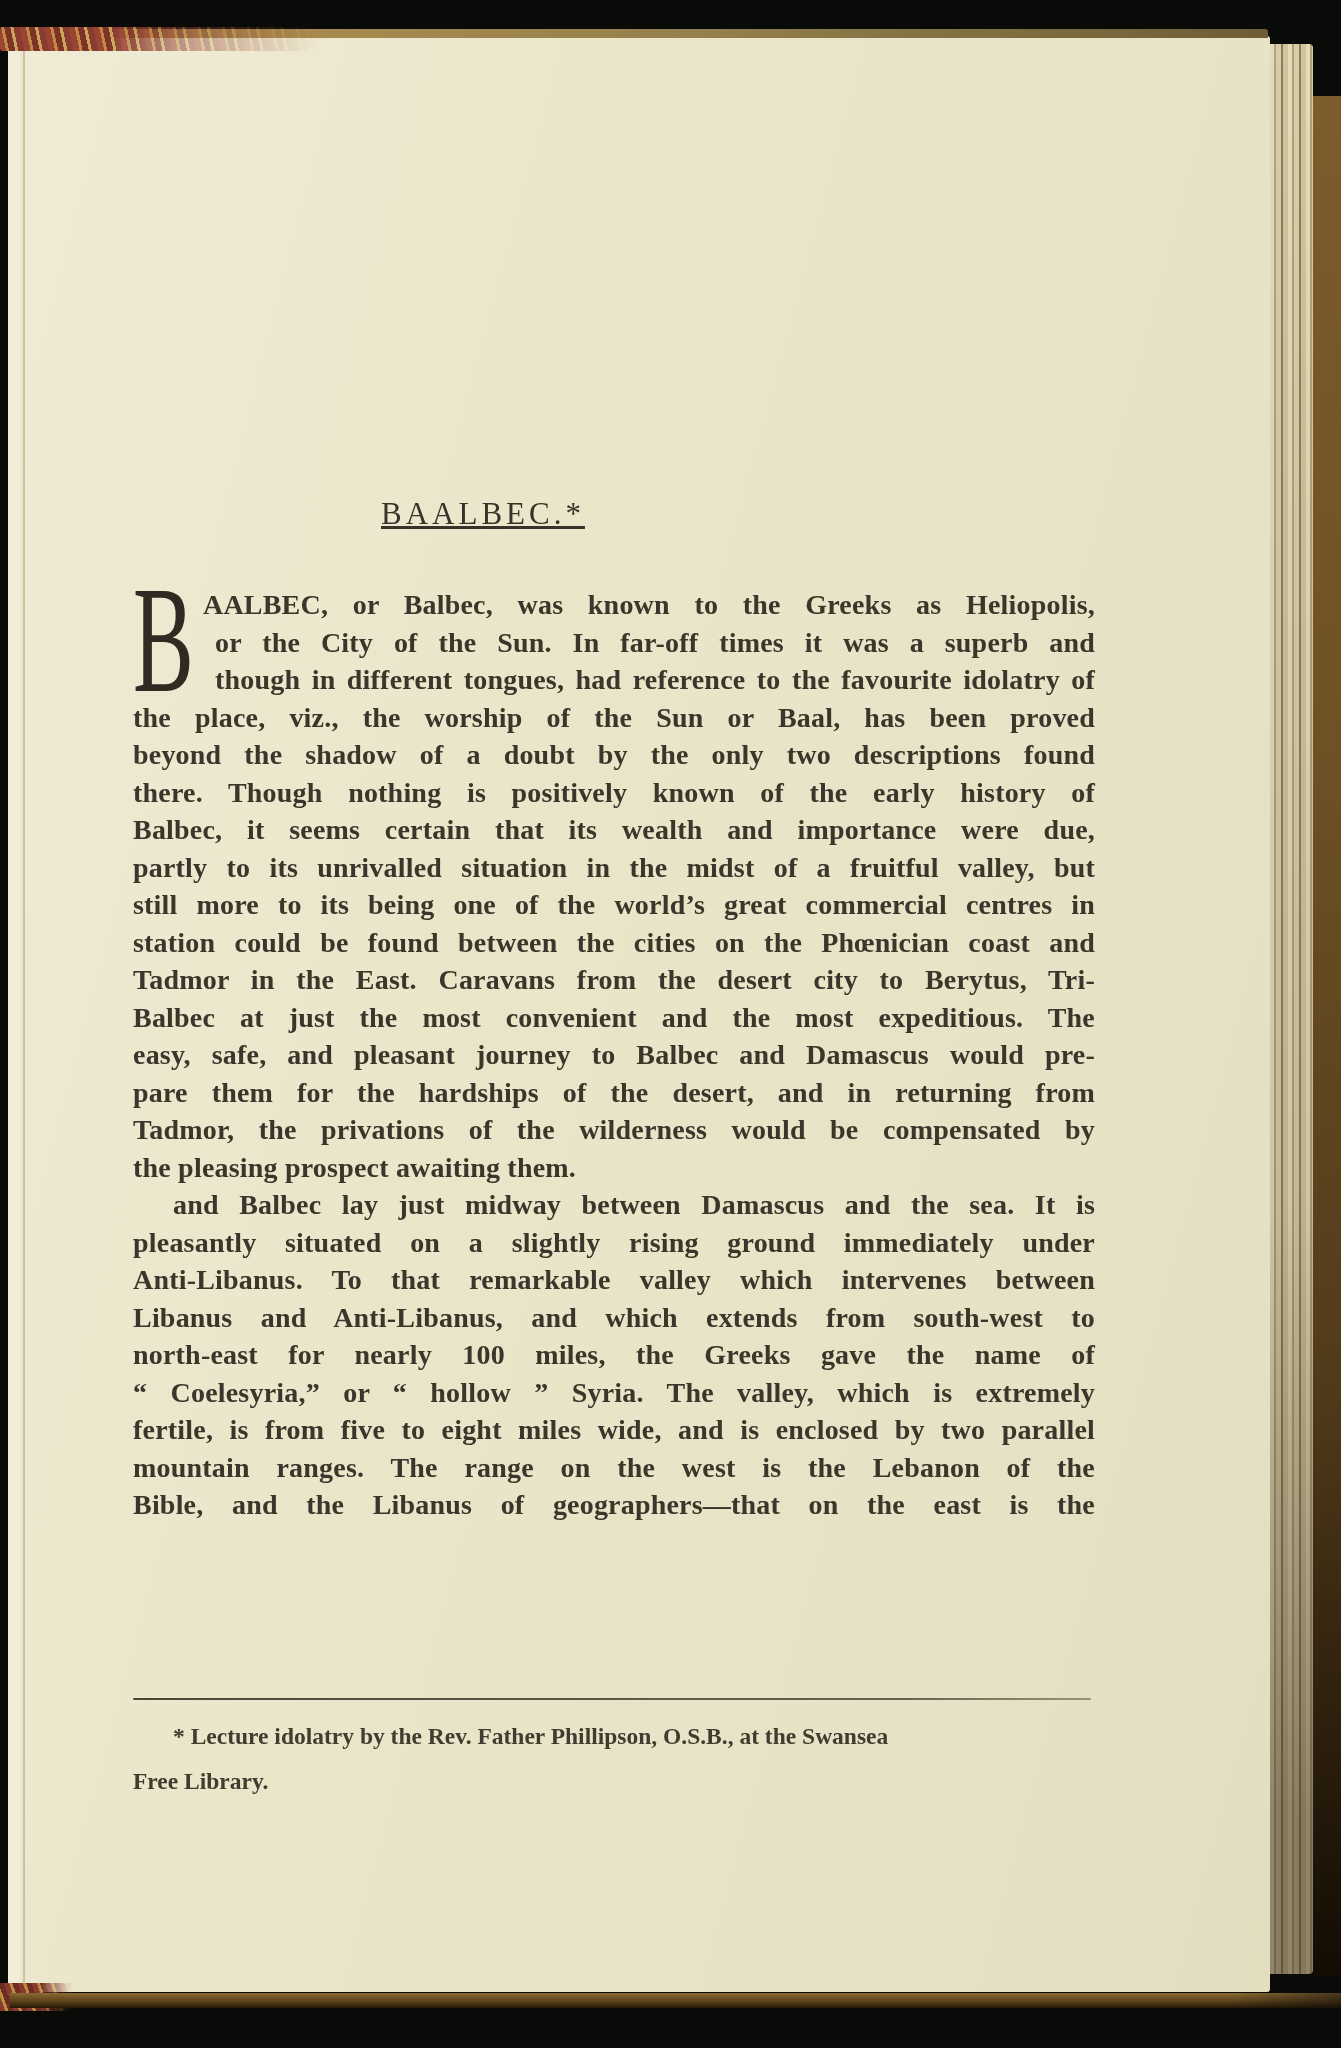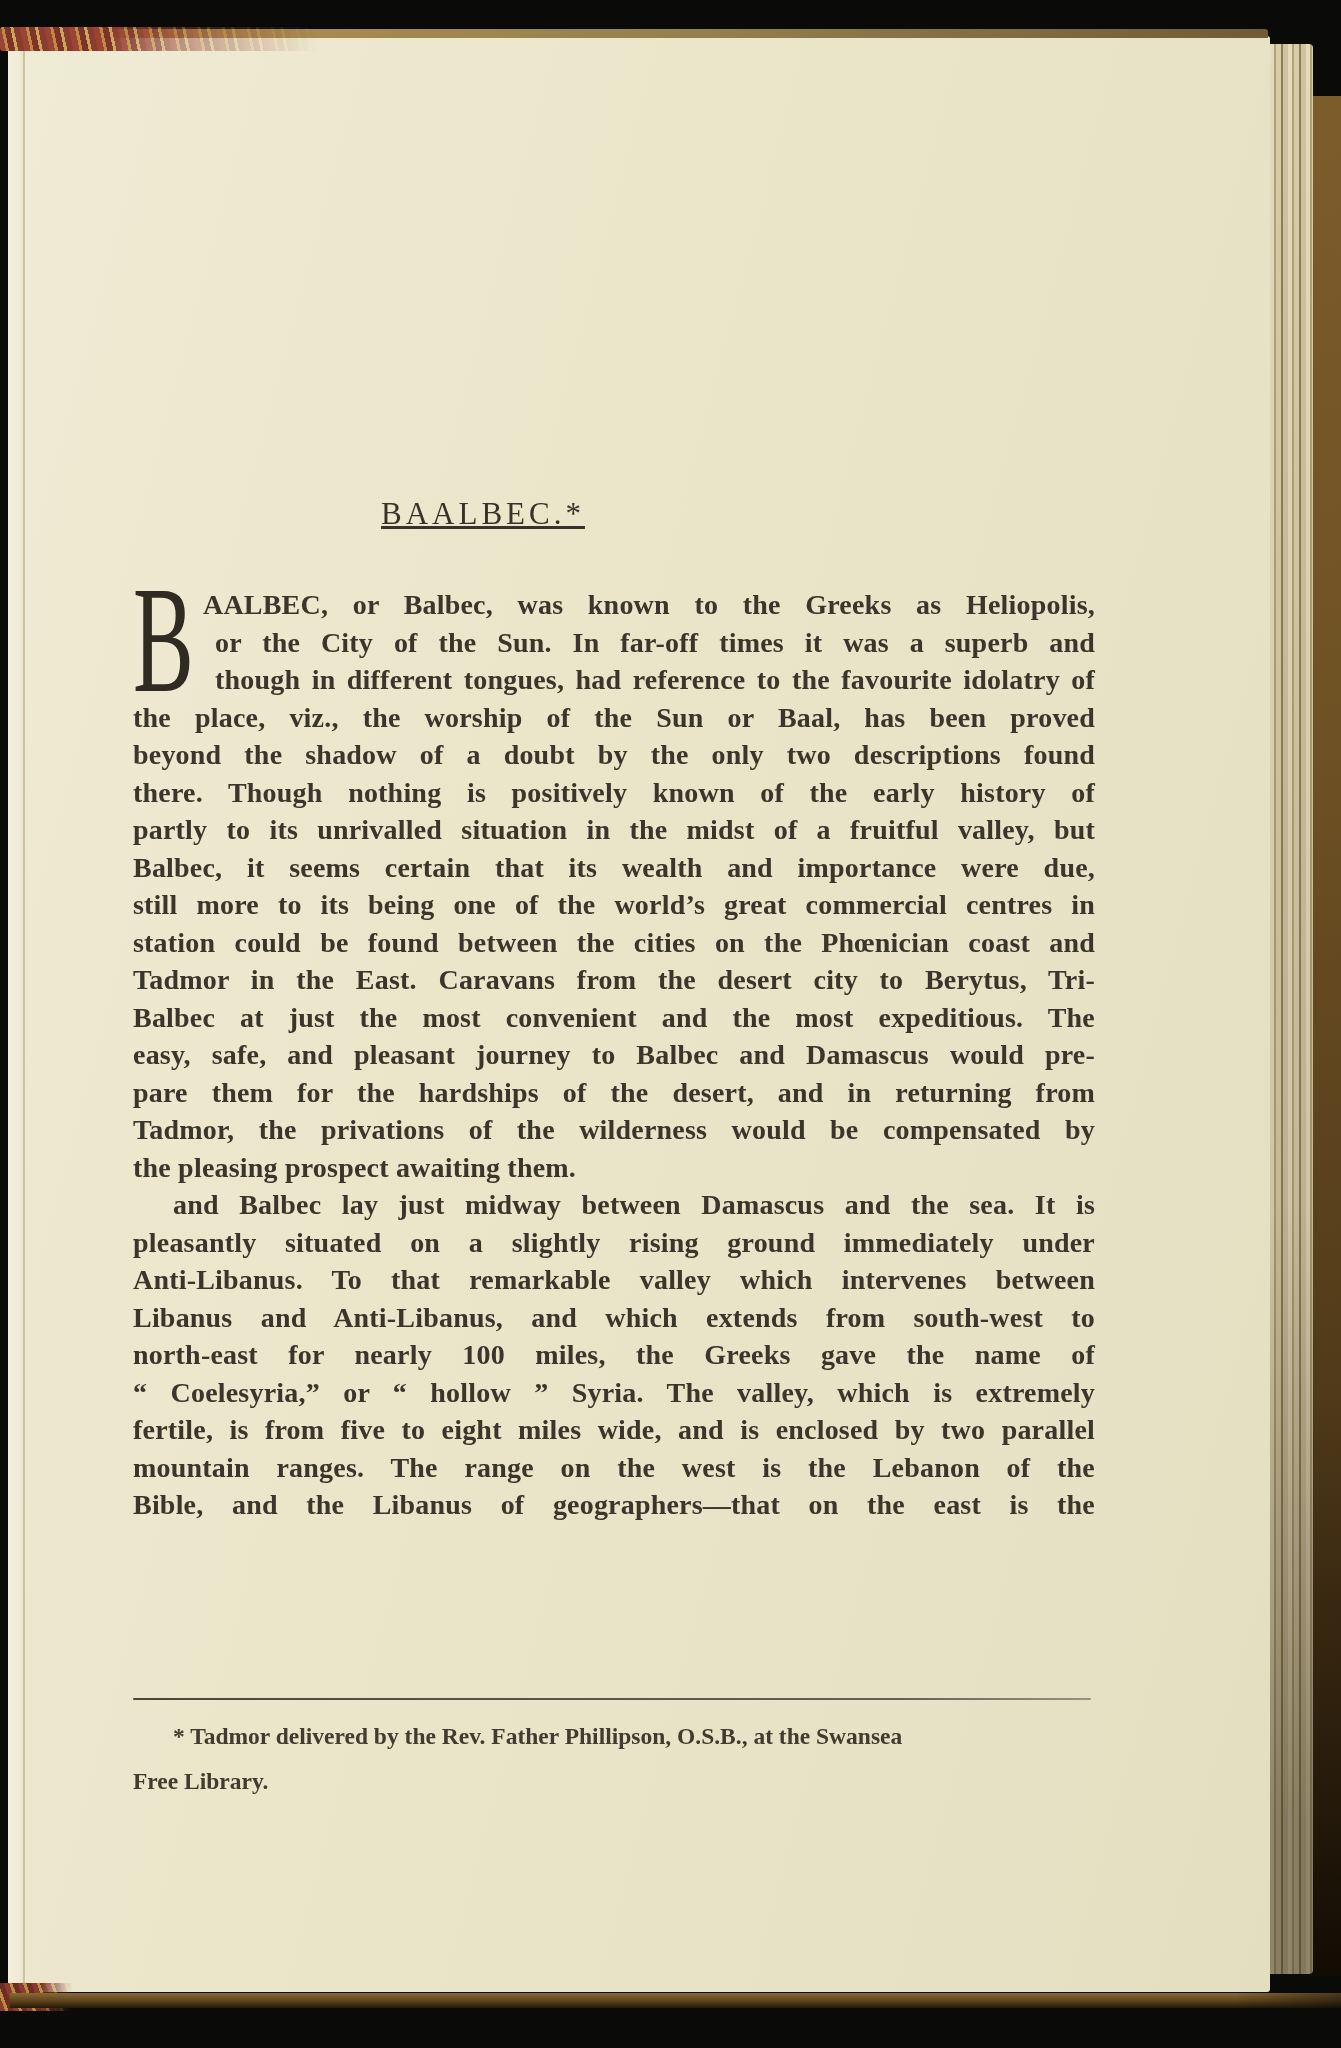"partly to its unrivalled situation" div.line { order: before "Balbec, it seems certain that" -> after "Balbec, it seems certain that" }
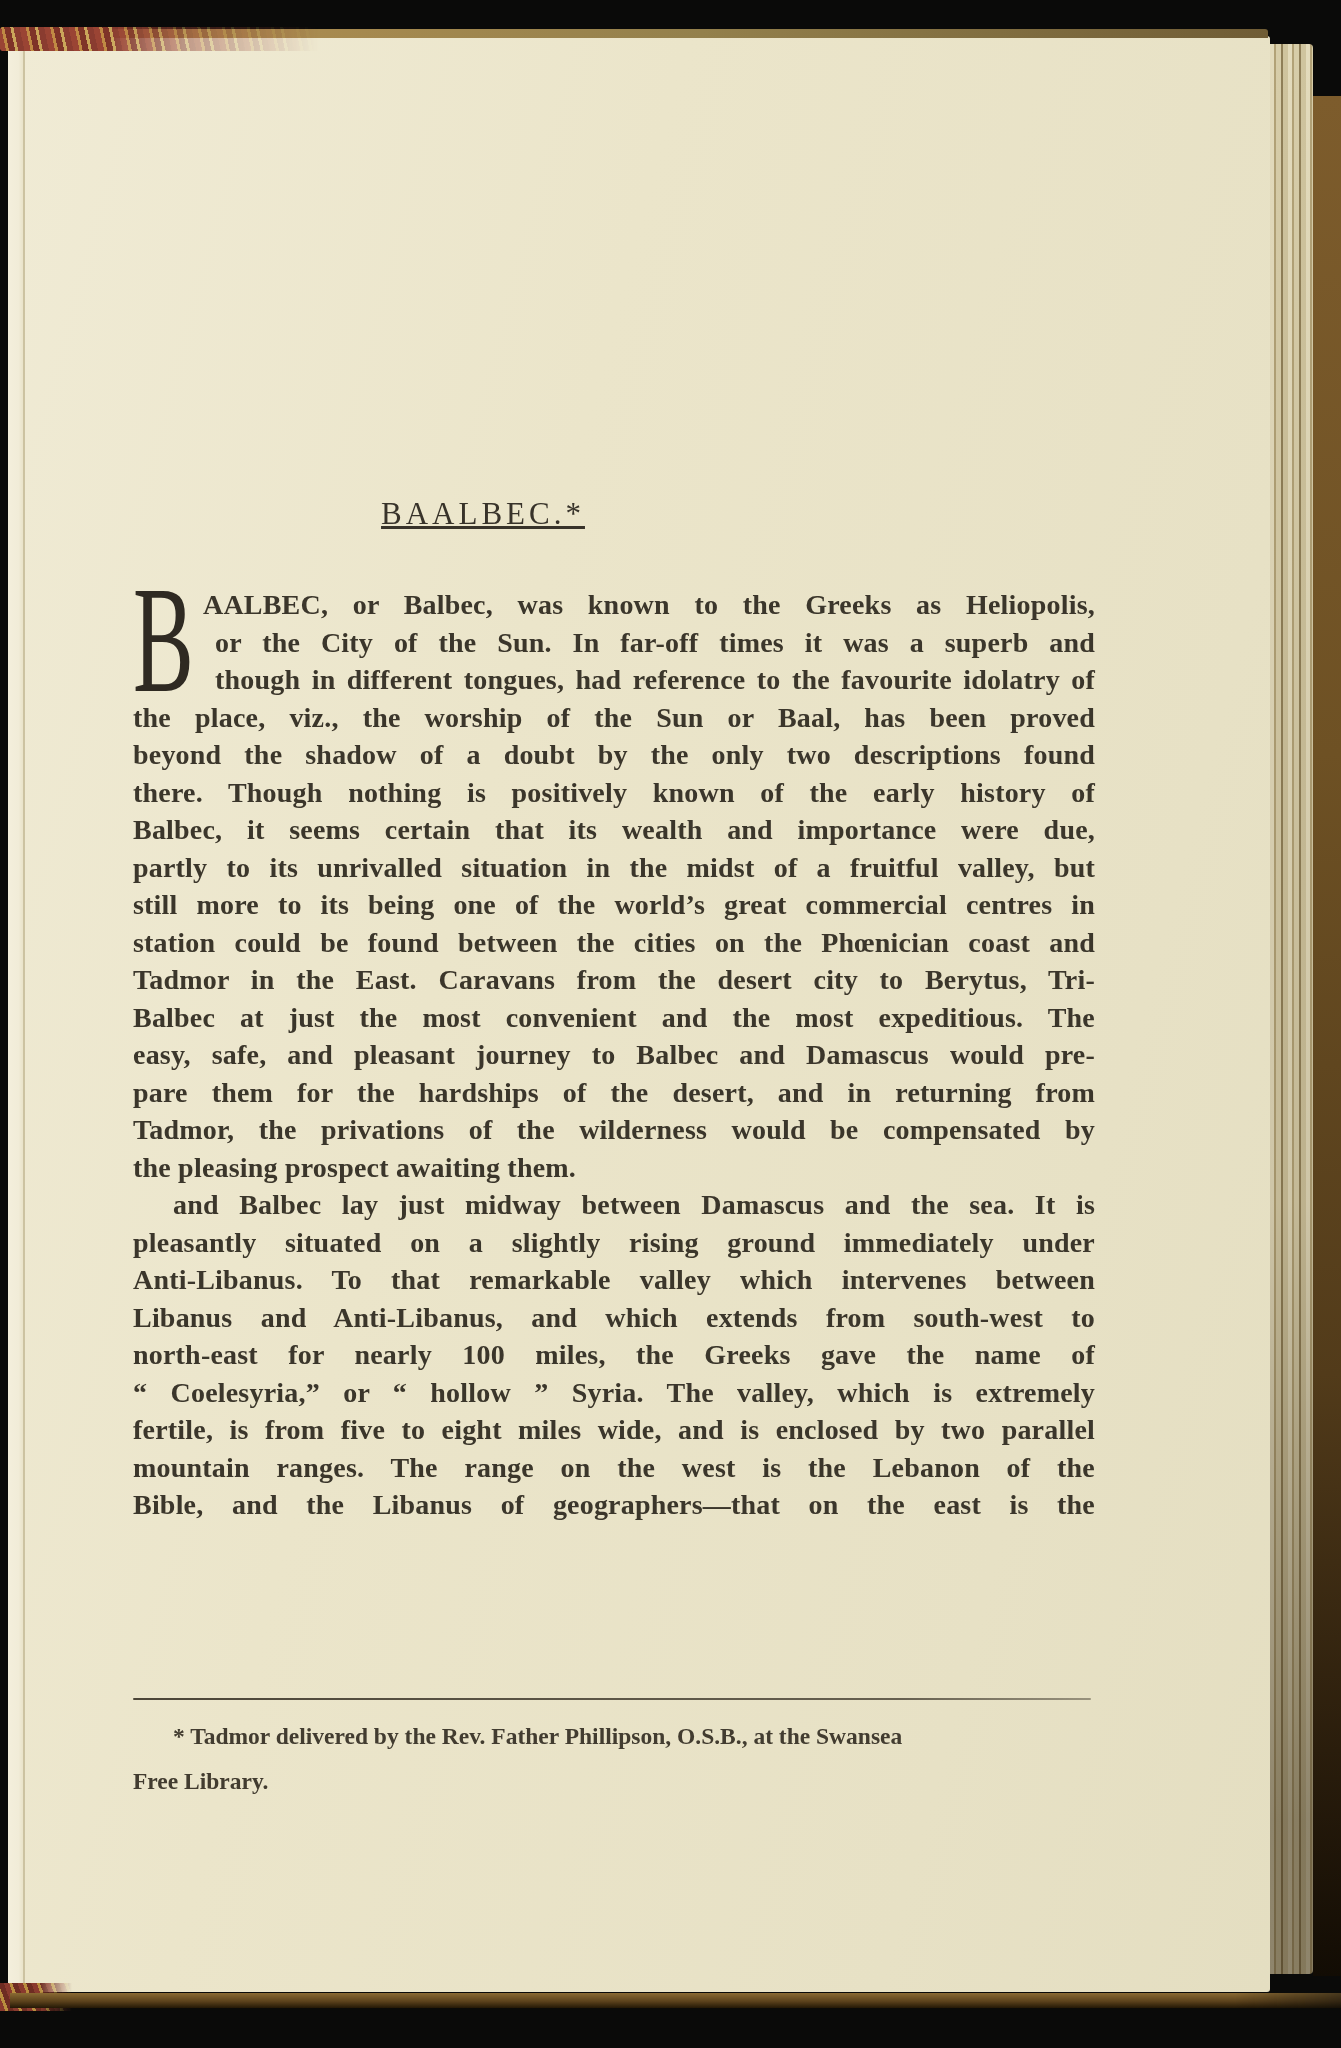"* Tadmor delivered by the" div.line { text: Tadmor delivered -> Lecture idolatry }
